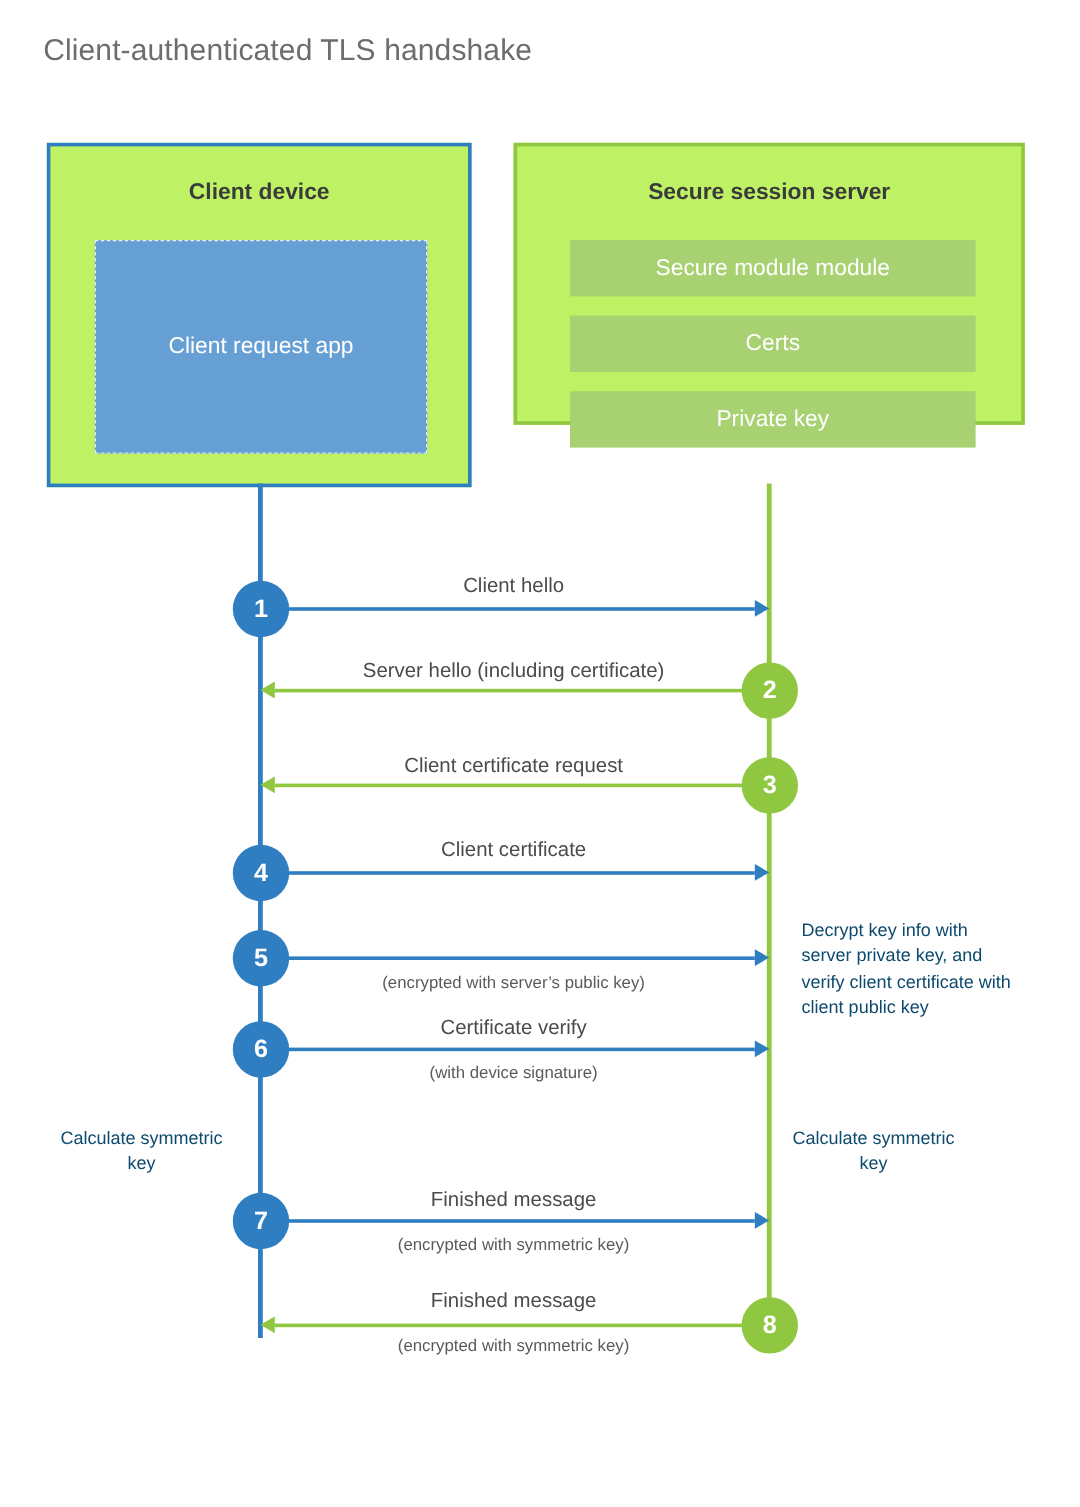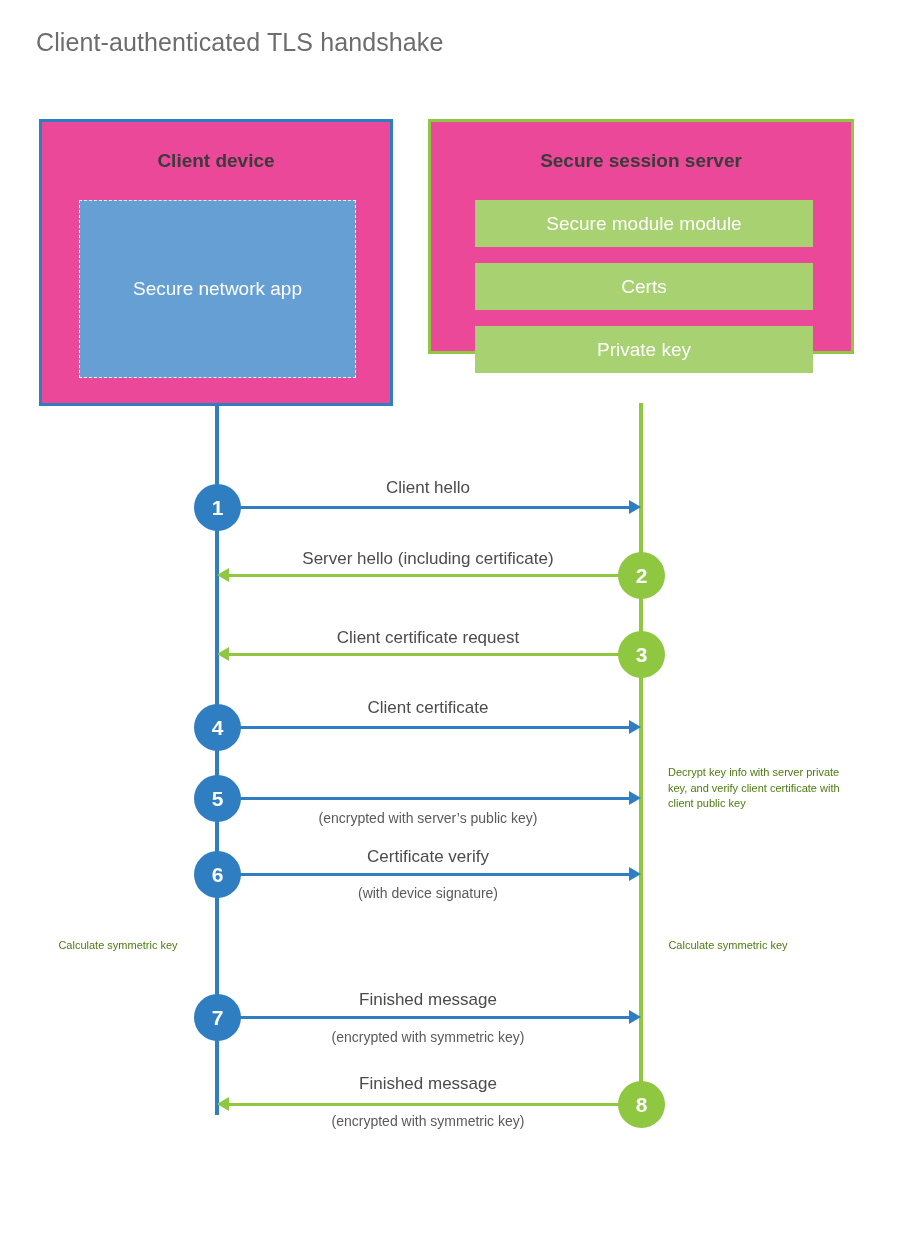"Client device" .panel { background: #ec4899 -> #bef264 }
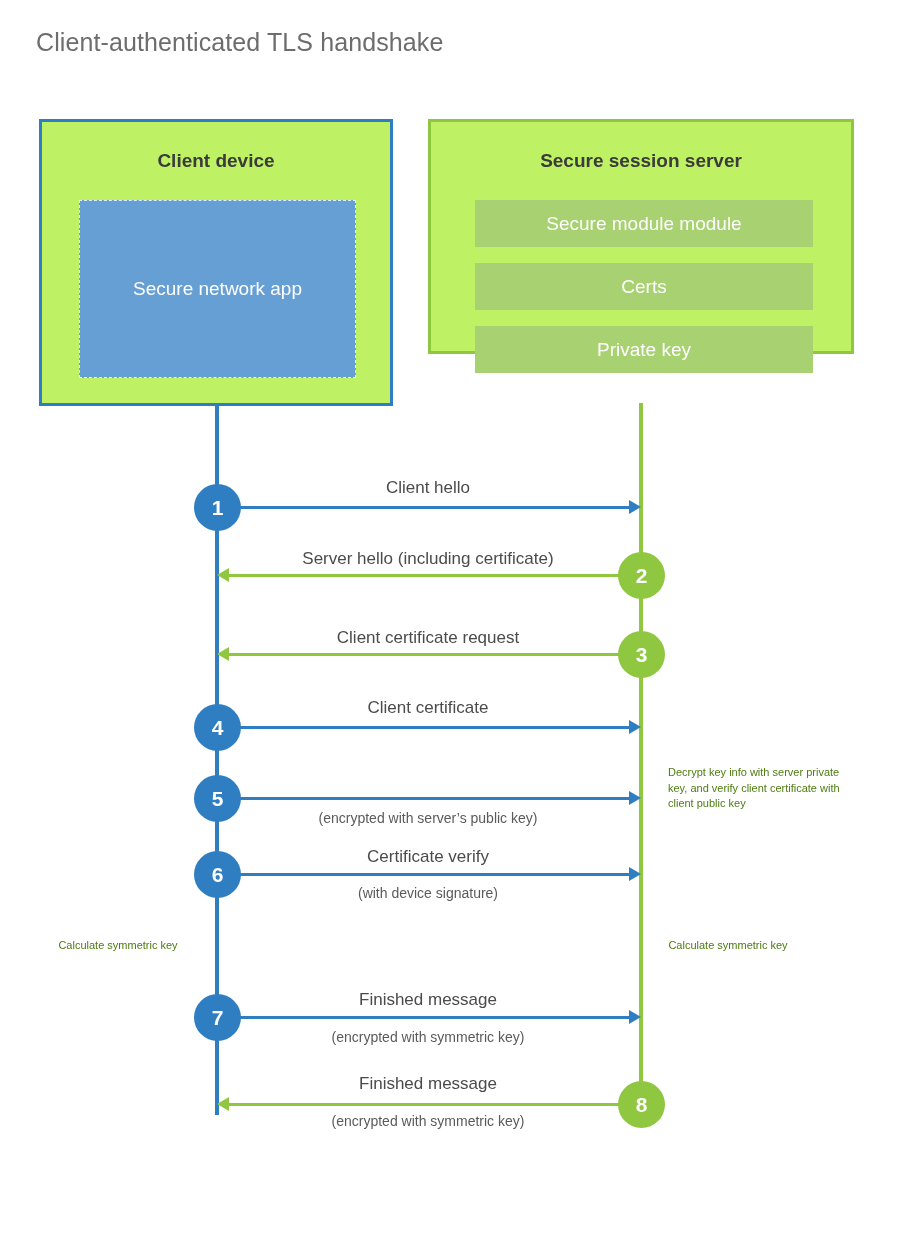"Secure network app" div.client-app-box { text: Secure network -> Client request }
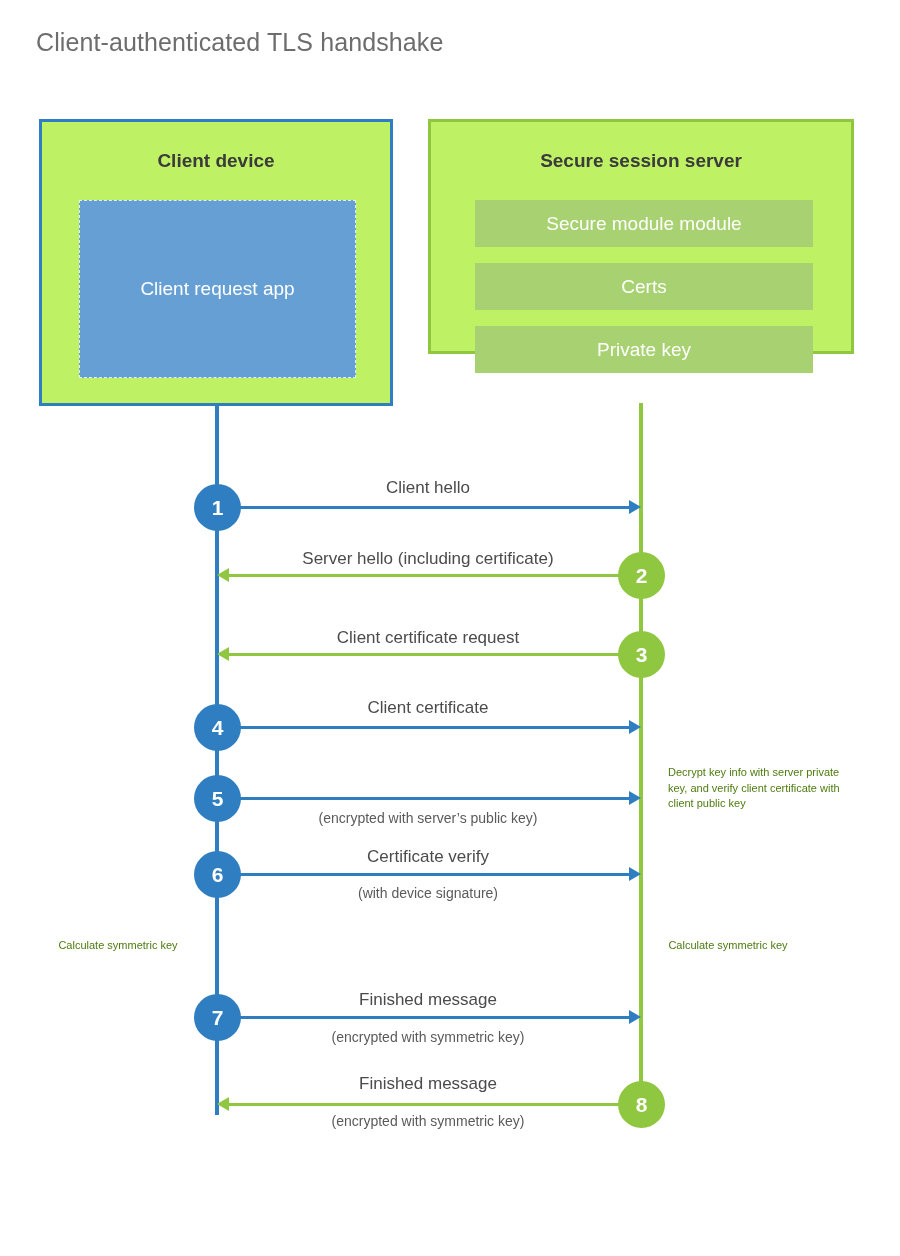"Decrypt key info with server" .side-note { color: #4d7c0f -> #0c4a6e; font-size: 11px -> 15px }
